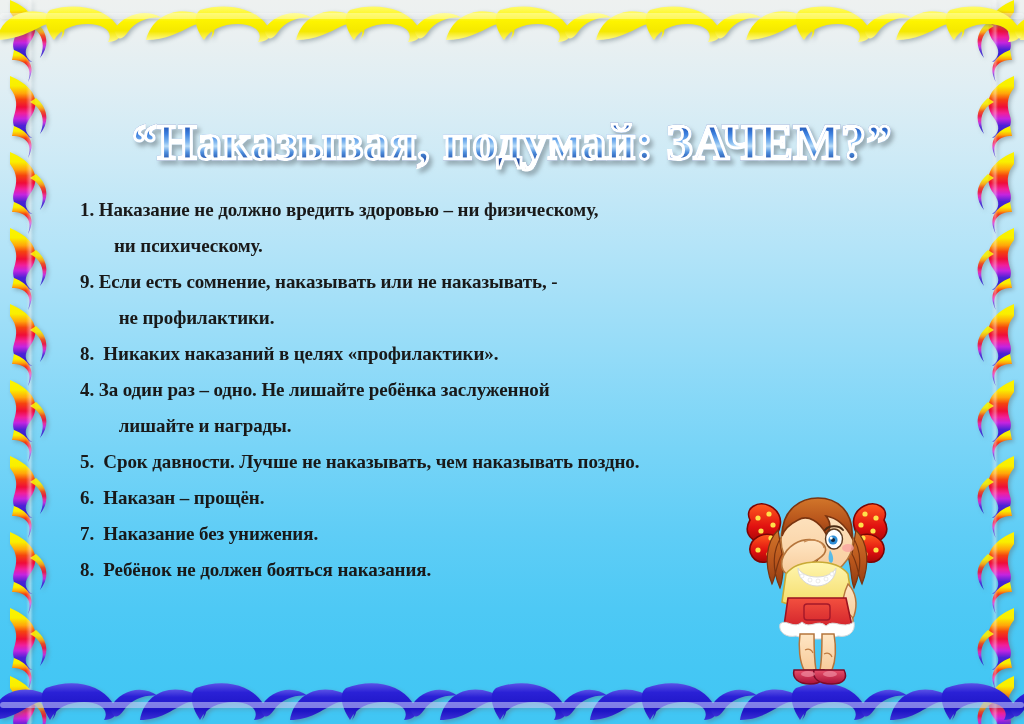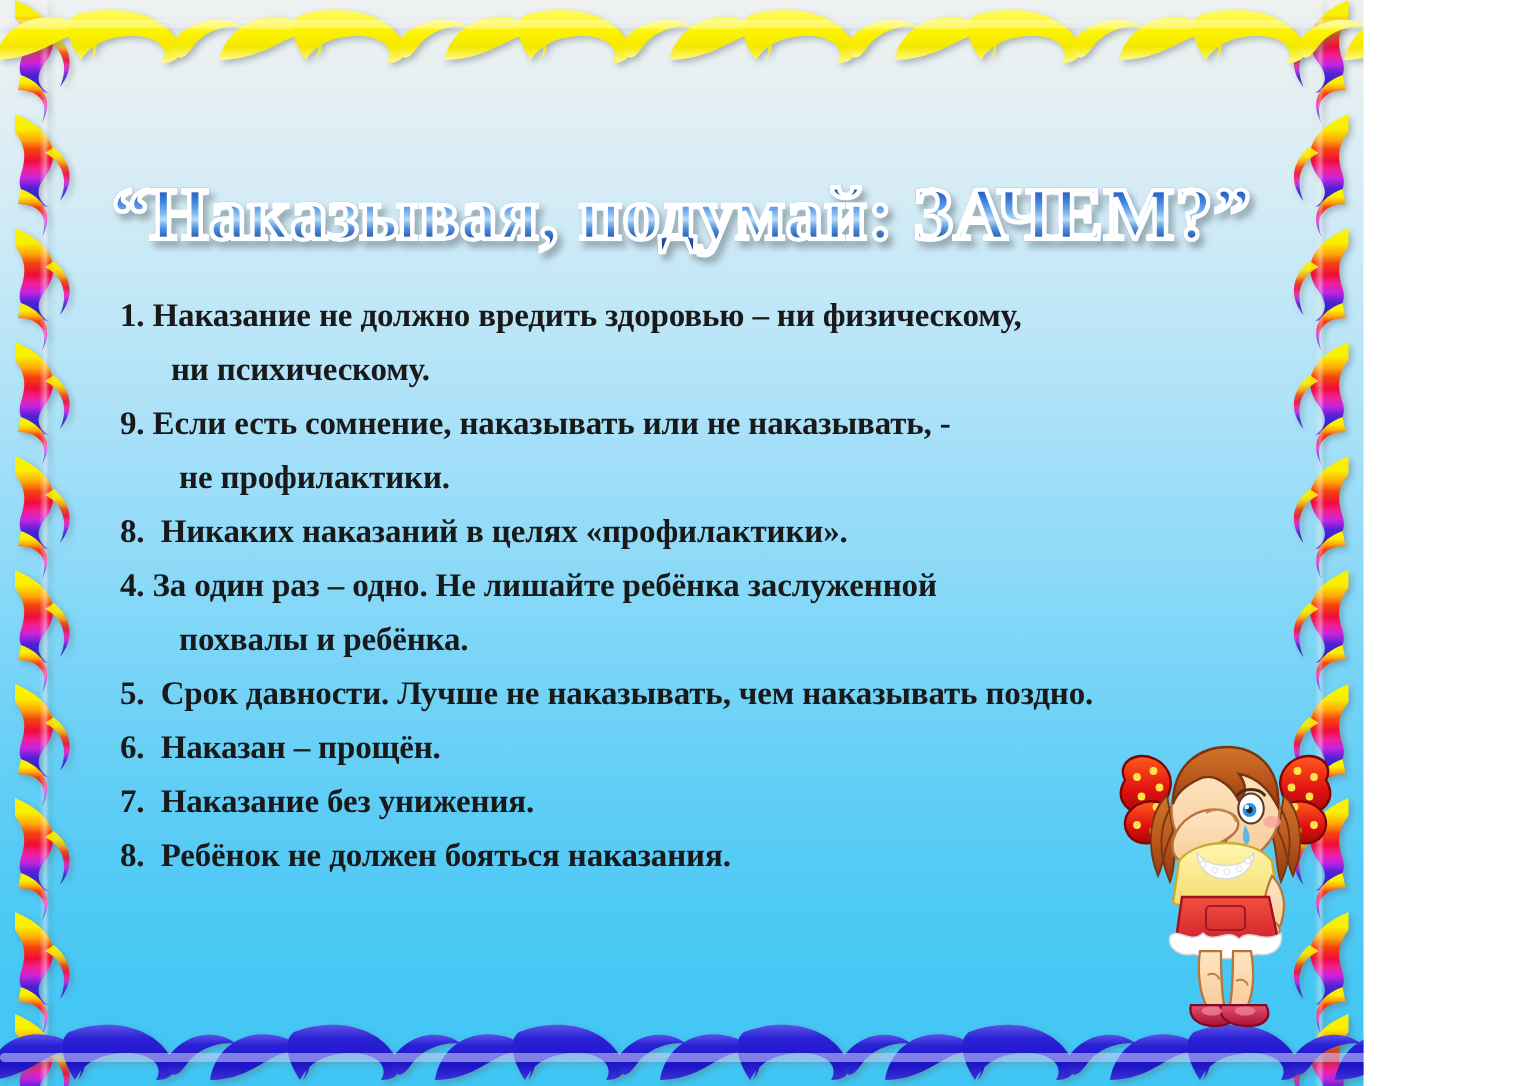"“Наказывая, подумай: ЗАЧЕМ?”" #poster { width: 909px -> 1024px }
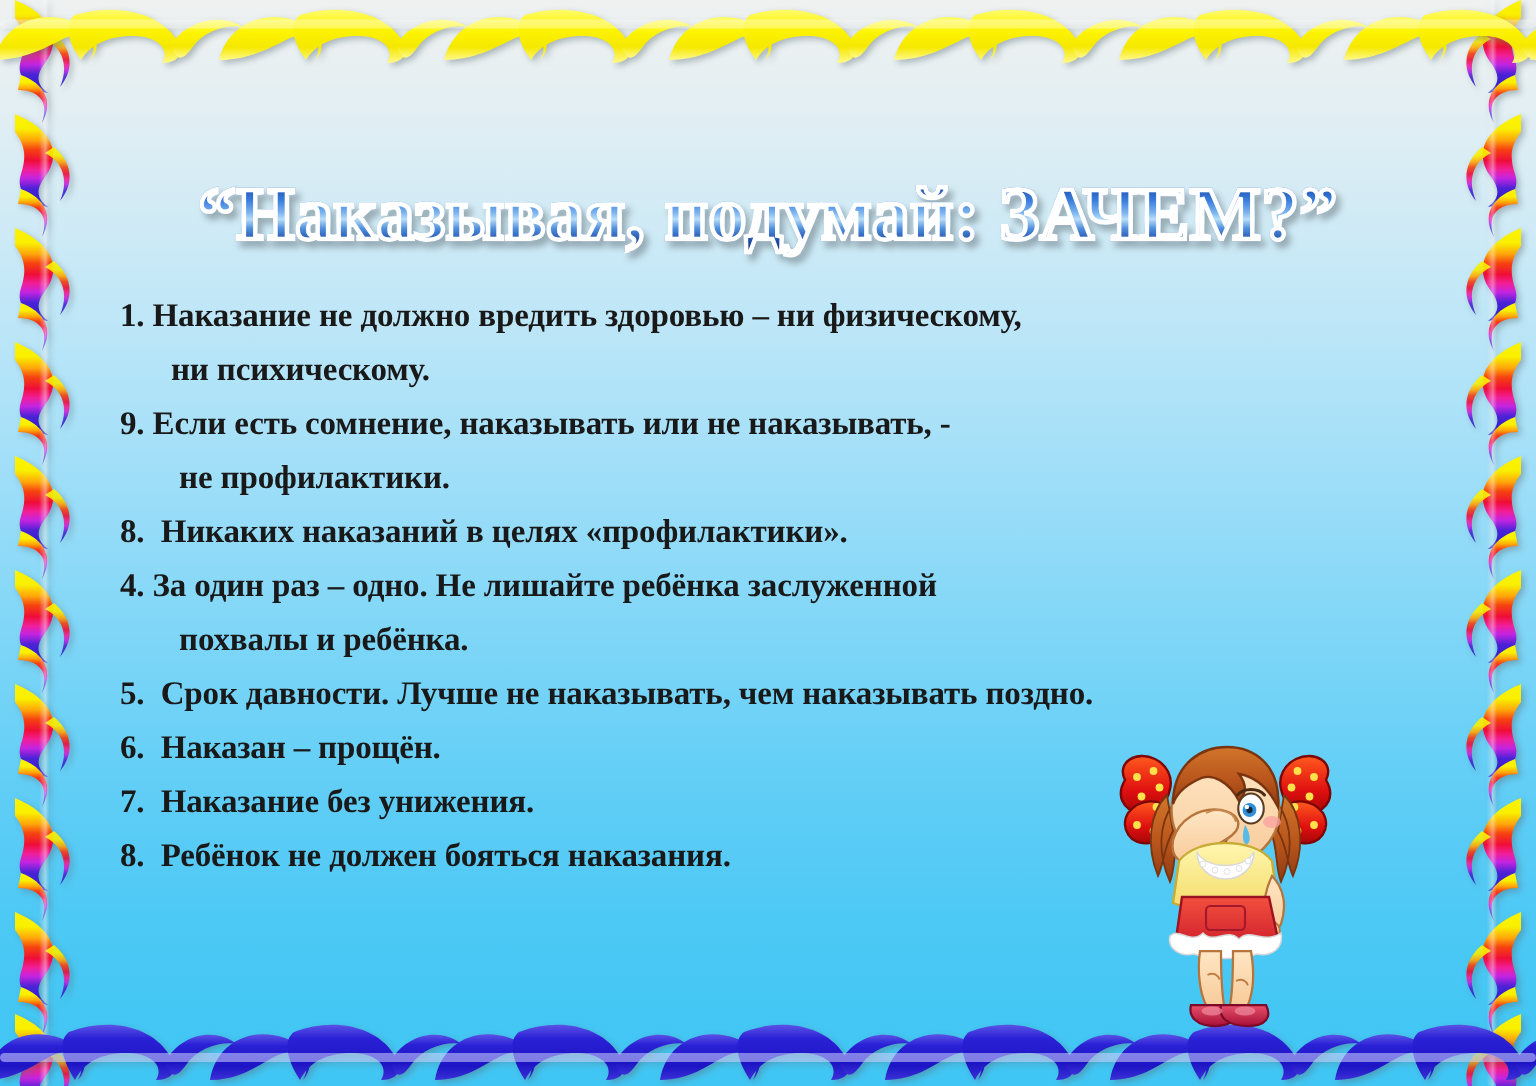"1. Наказание не должно вредить" .rule-line { font-size: 22px -> 19px }
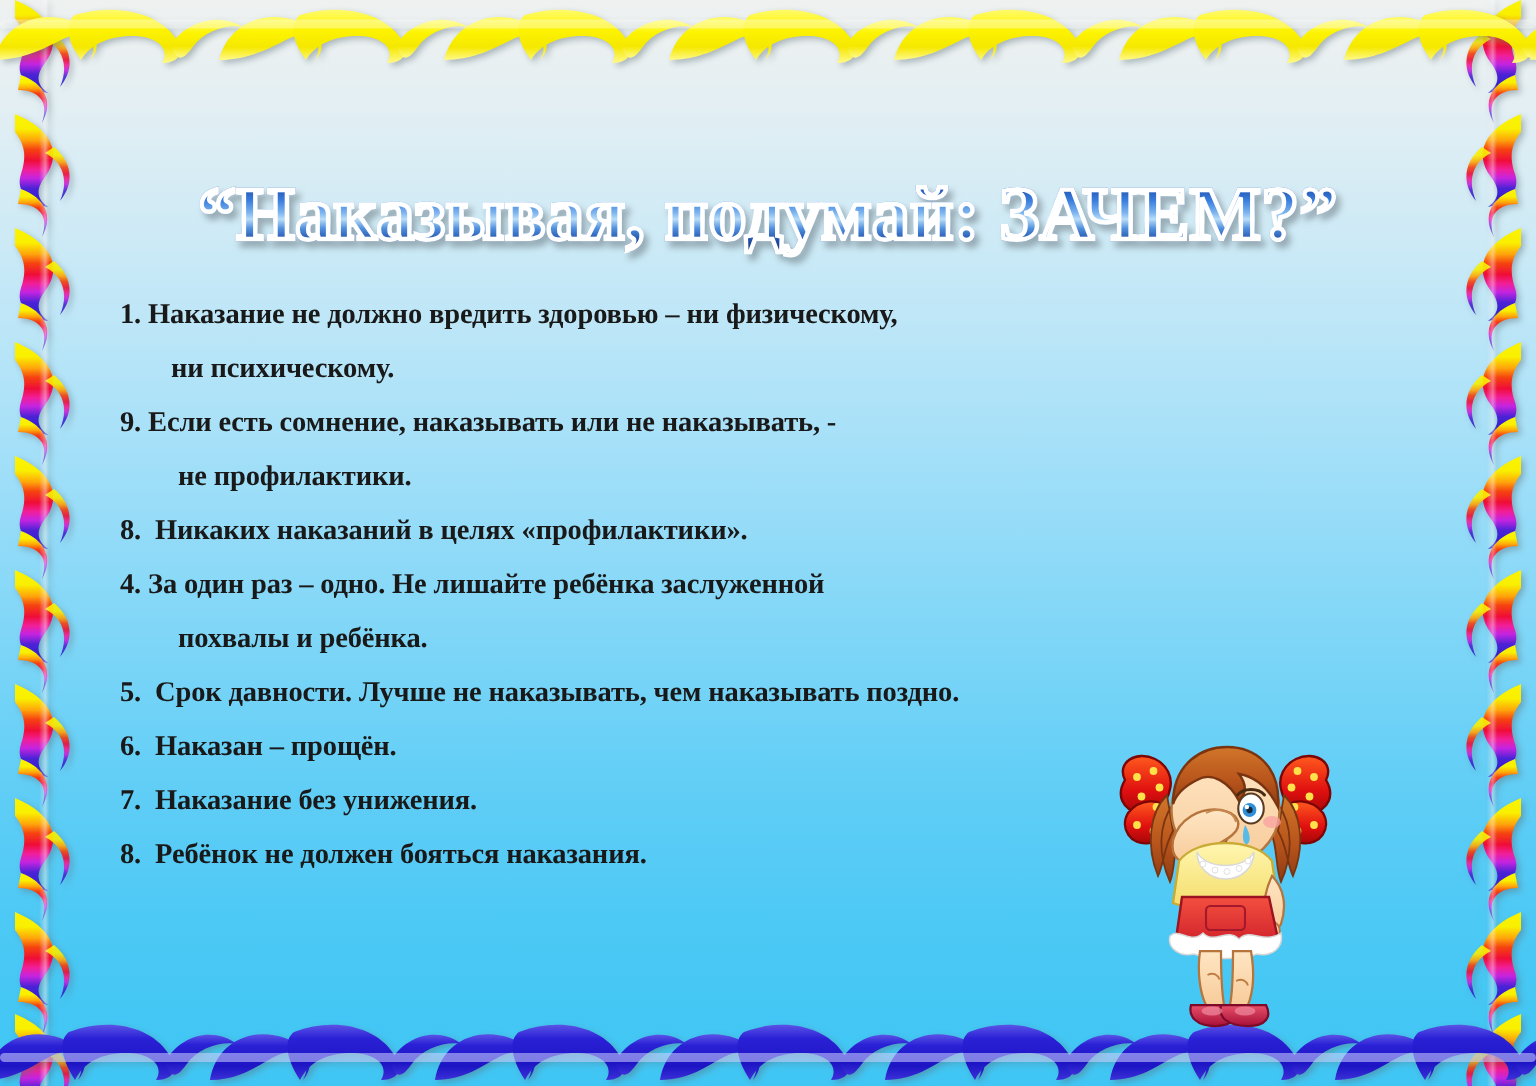"похвалы и ребёнка." div.rule-line { text: похвалы и ребёнка -> лишайте и награды }
